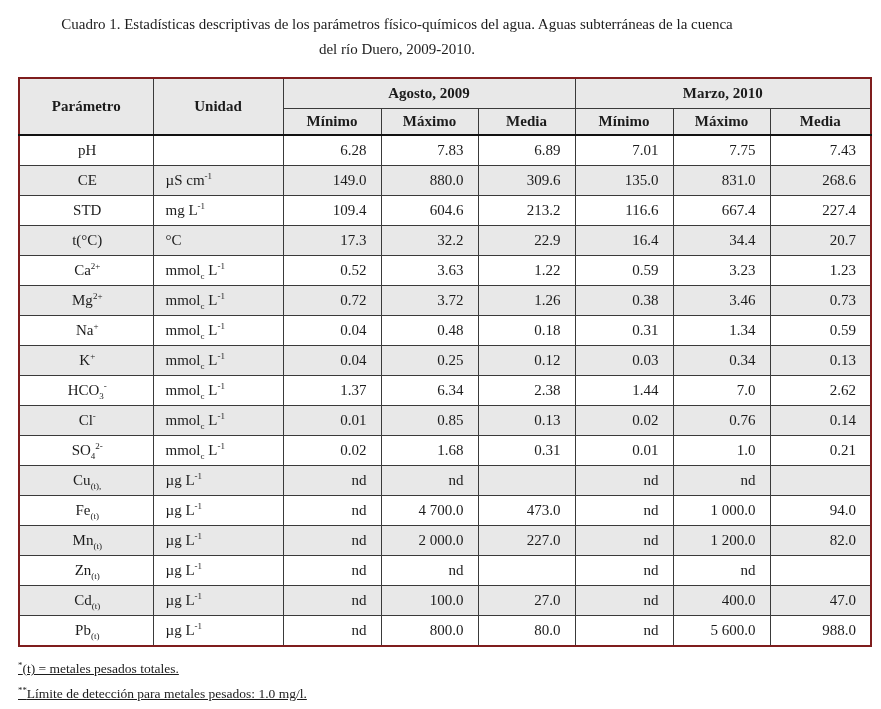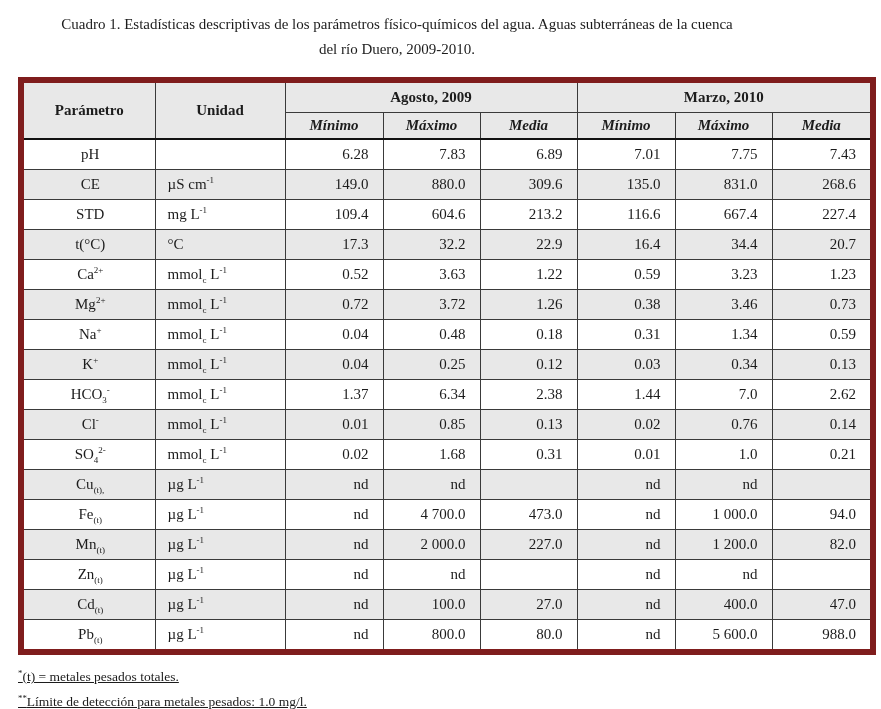"Parámetro" table.stats { border: 6px solid #7f1d1d -> 2px solid #7f1d1d }
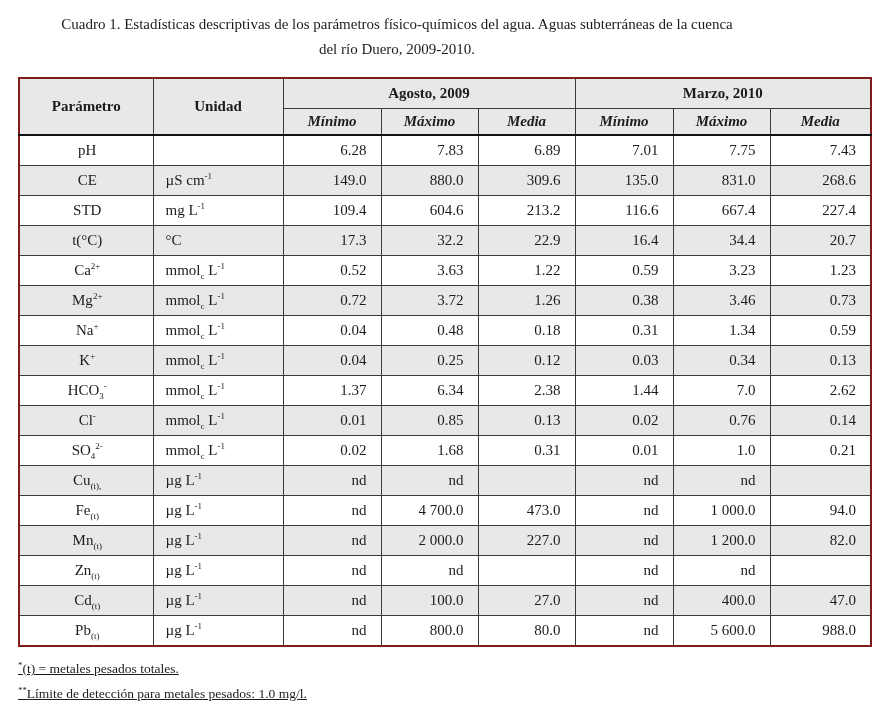"Mínimo" thead tr.sub-row th { font-style: italic -> none }
